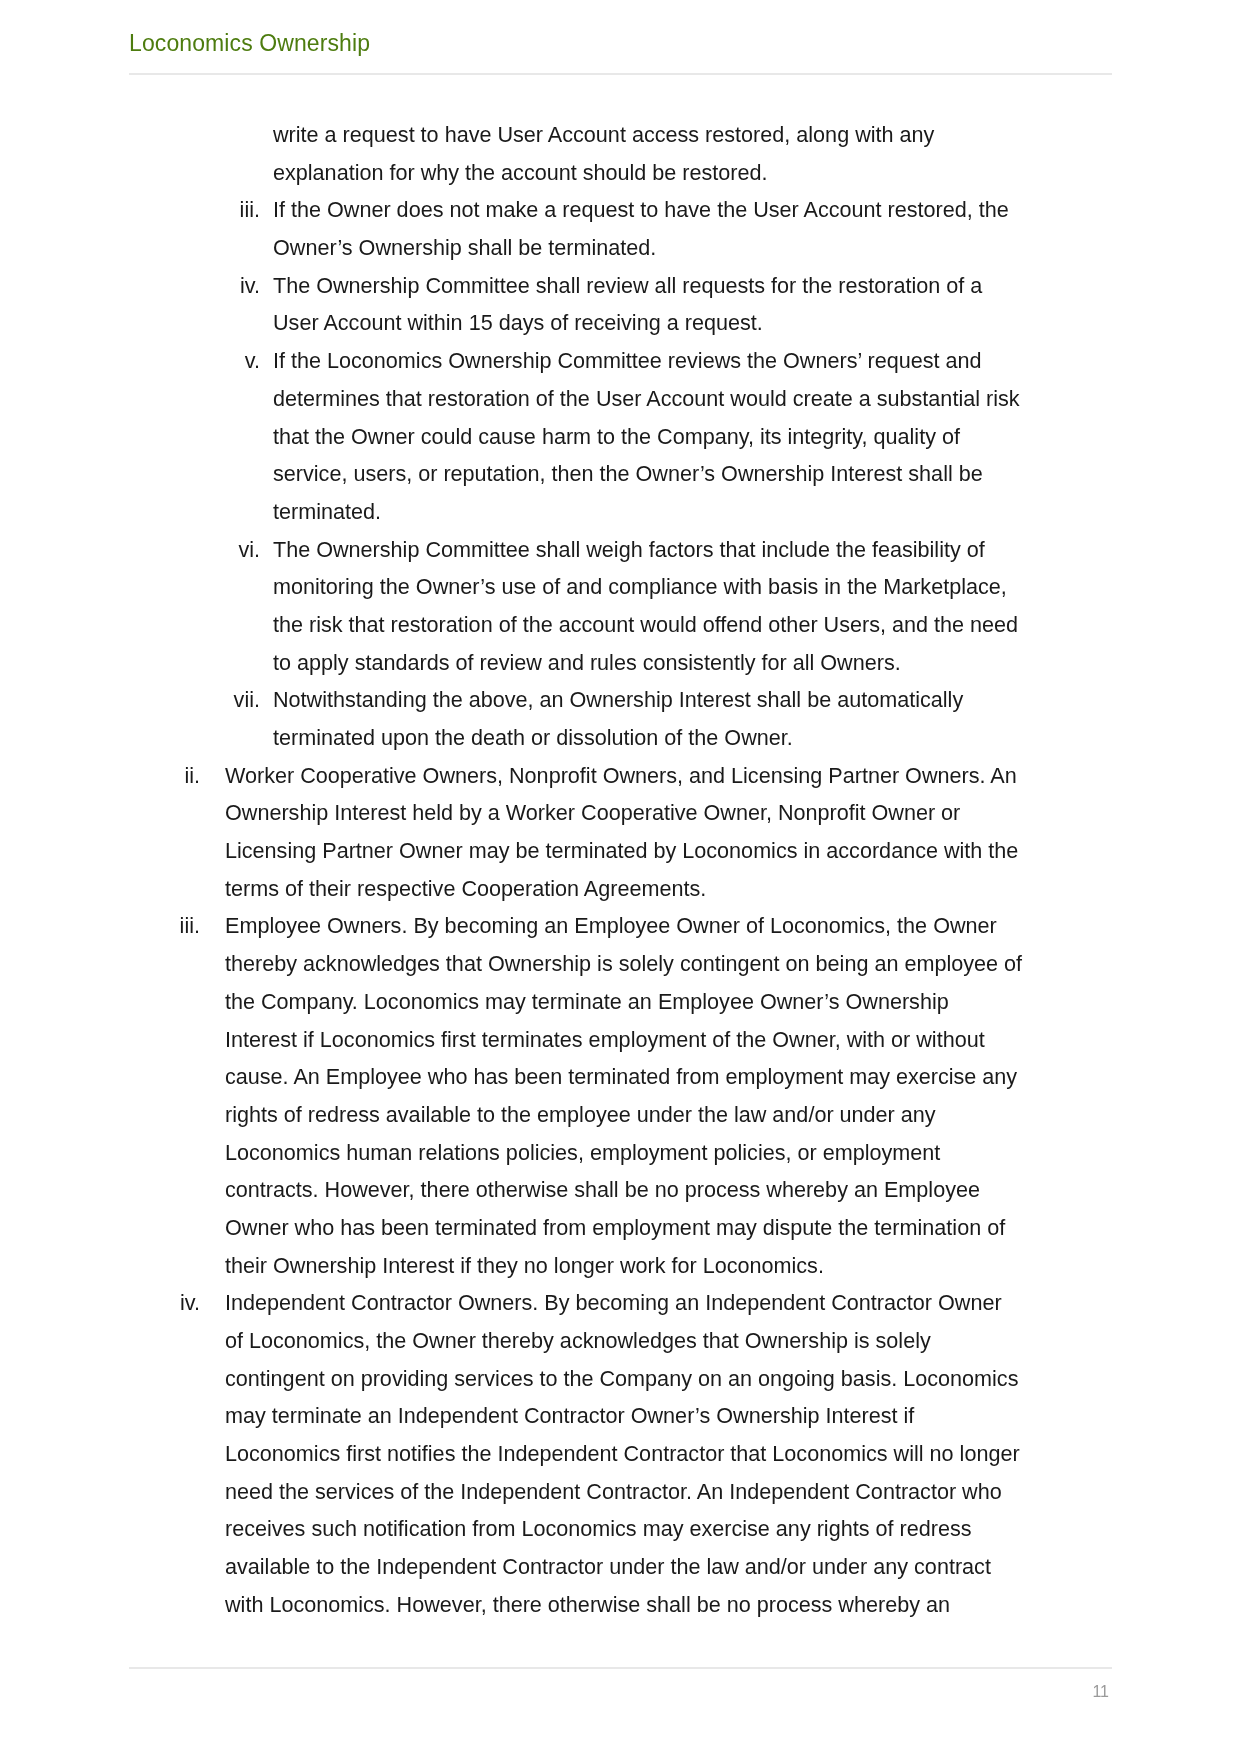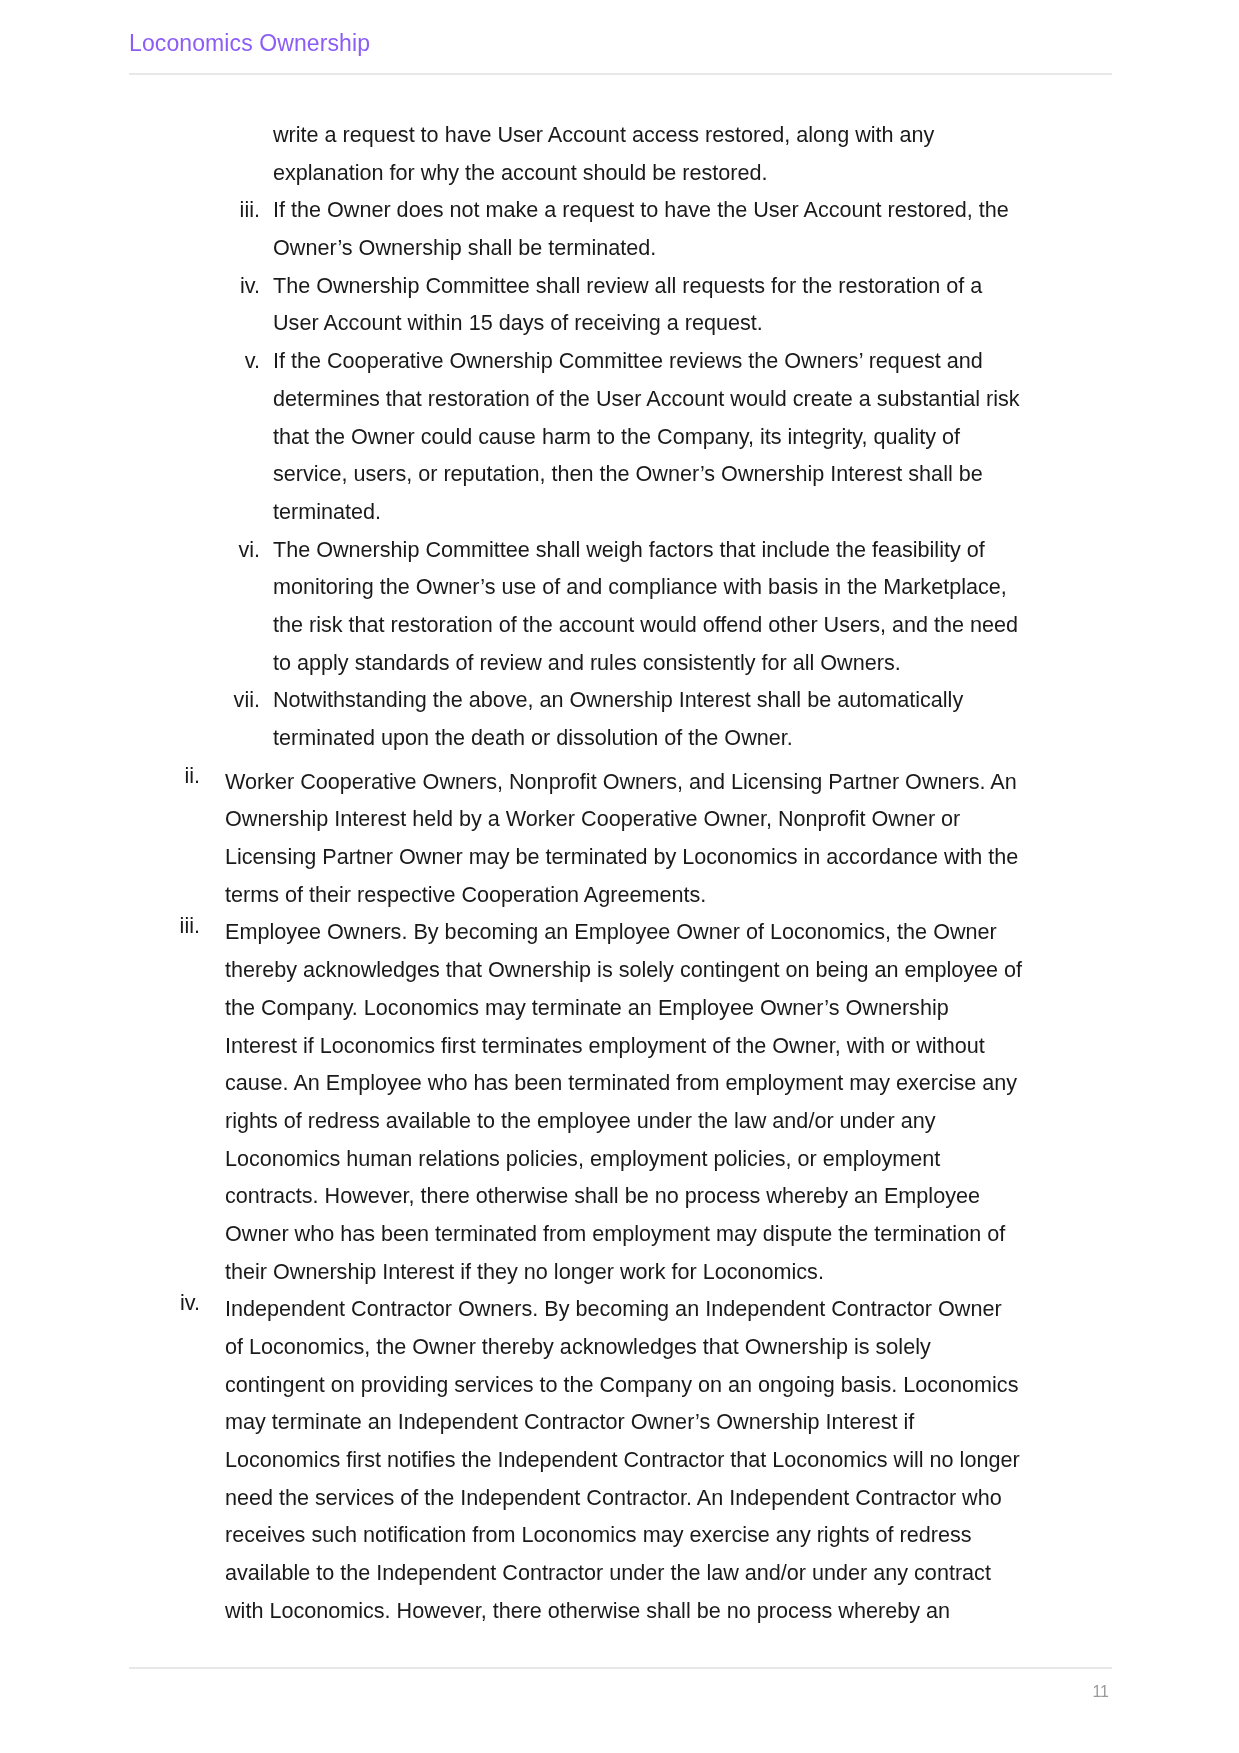"Loconomics Ownership" .header-title { color: #8b5cf6 -> #4d7c0f }
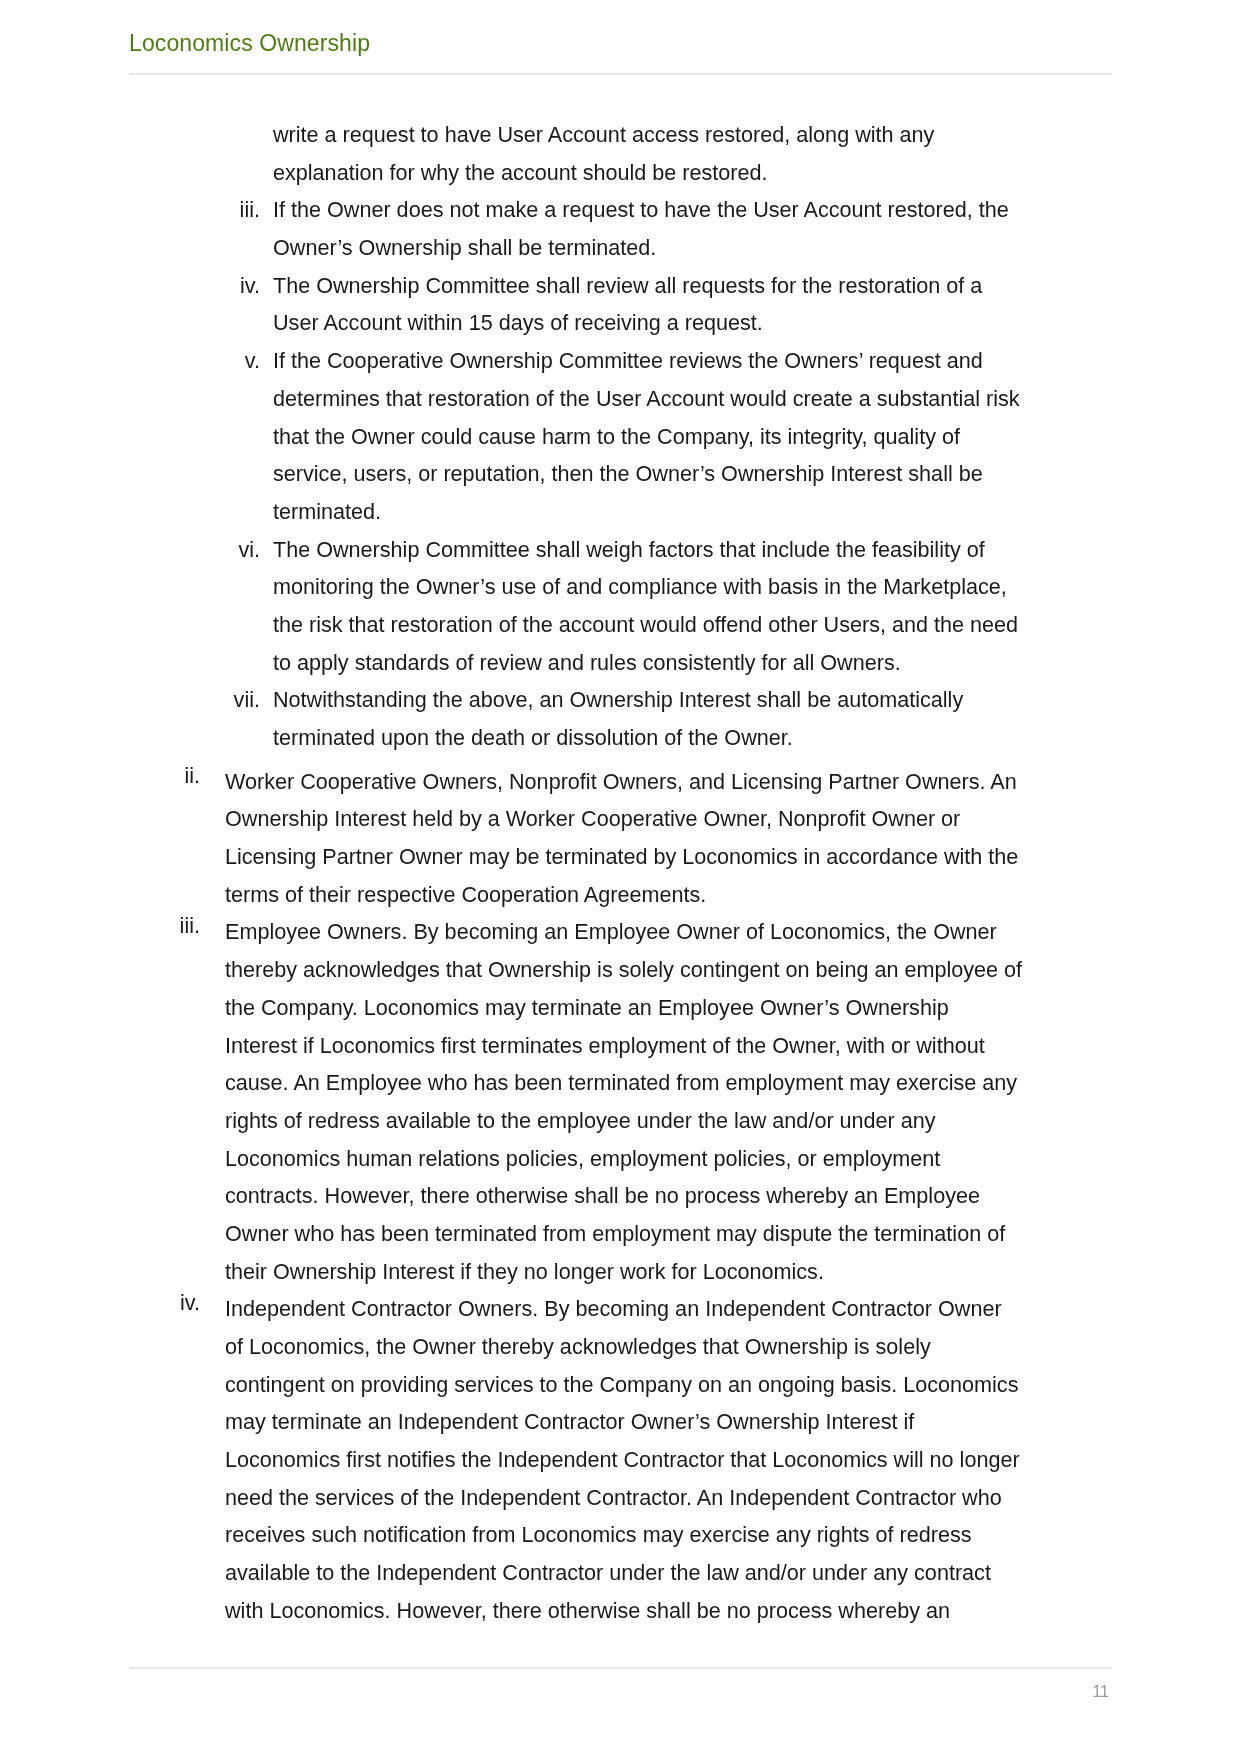"If the Cooperative Ownership Committee" span.txt { text: Cooperative -> Loconomics }
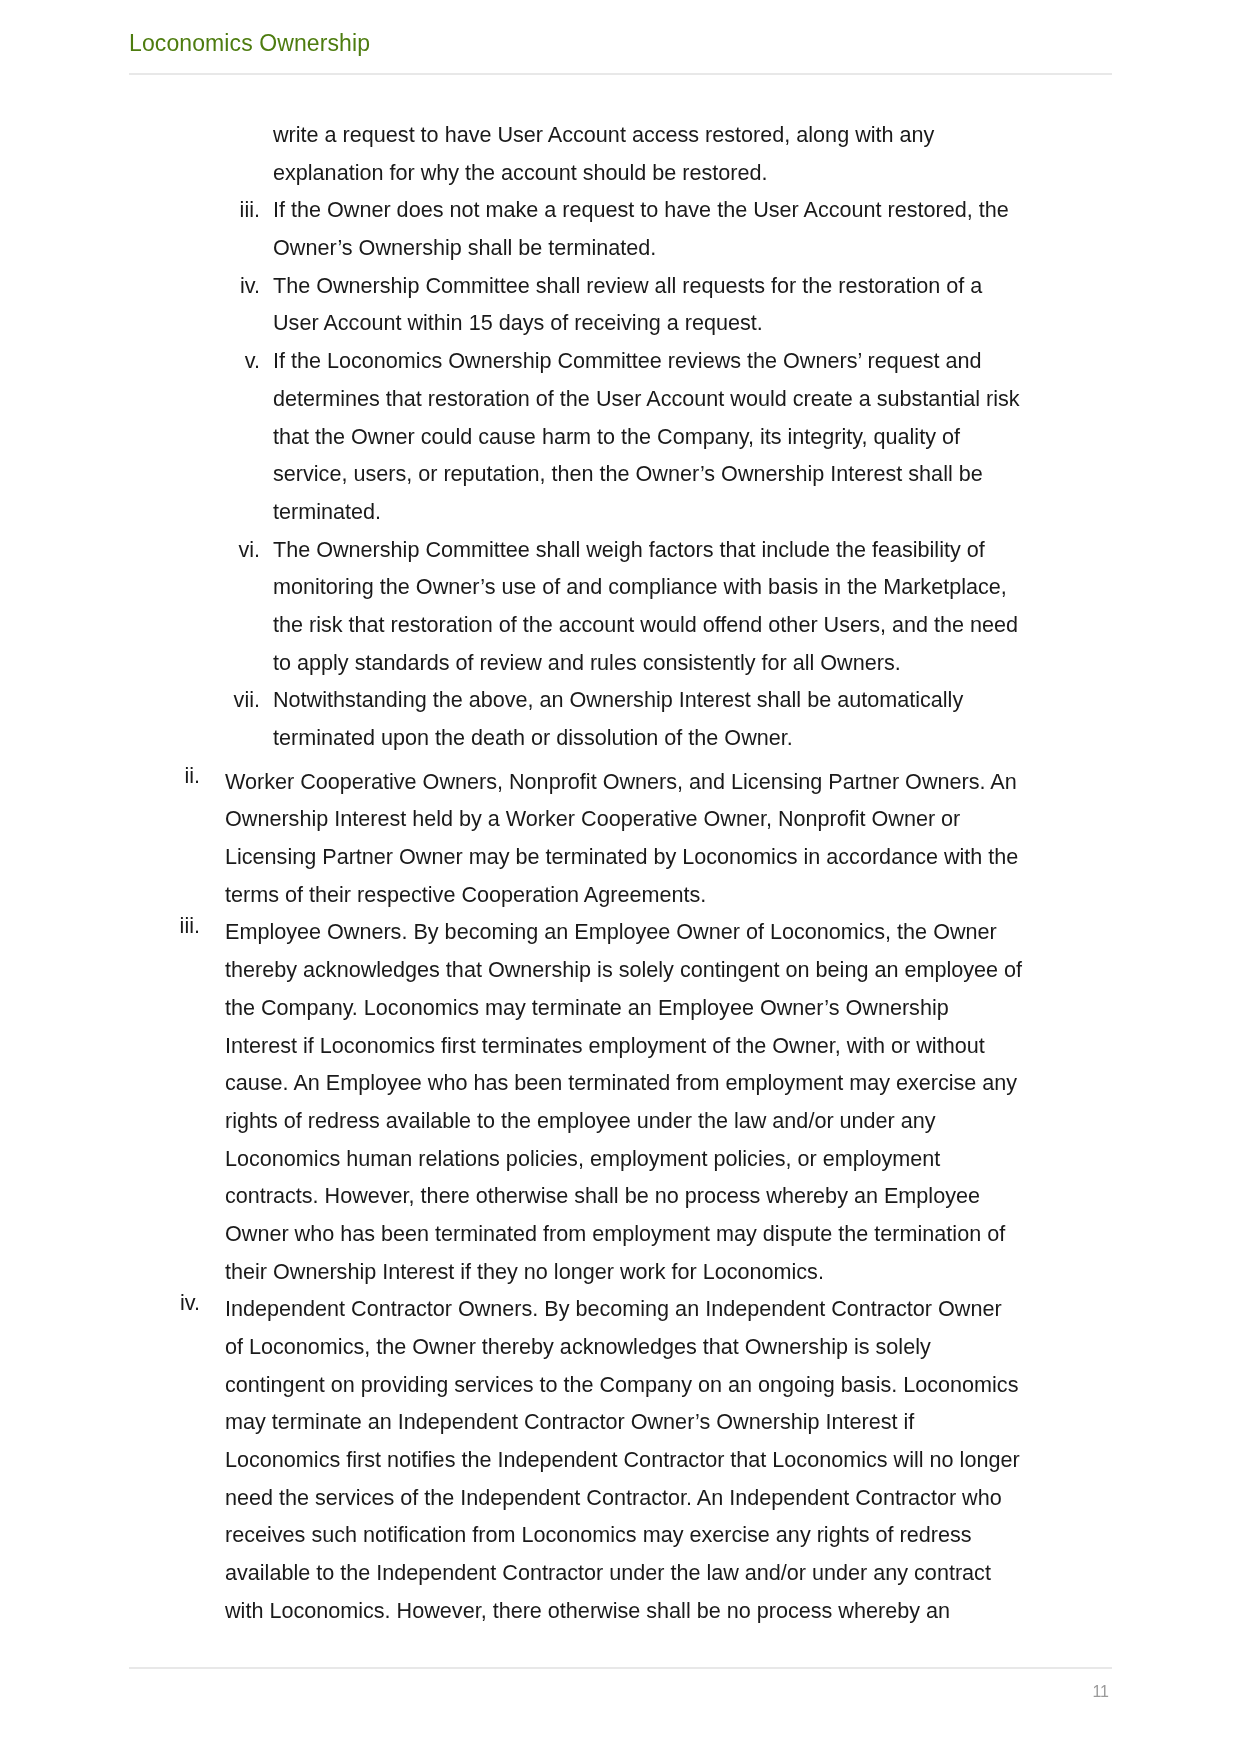"Worker Cooperative Owners, Nonprofit" .outer .txt { margin-top: 6px -> none }
